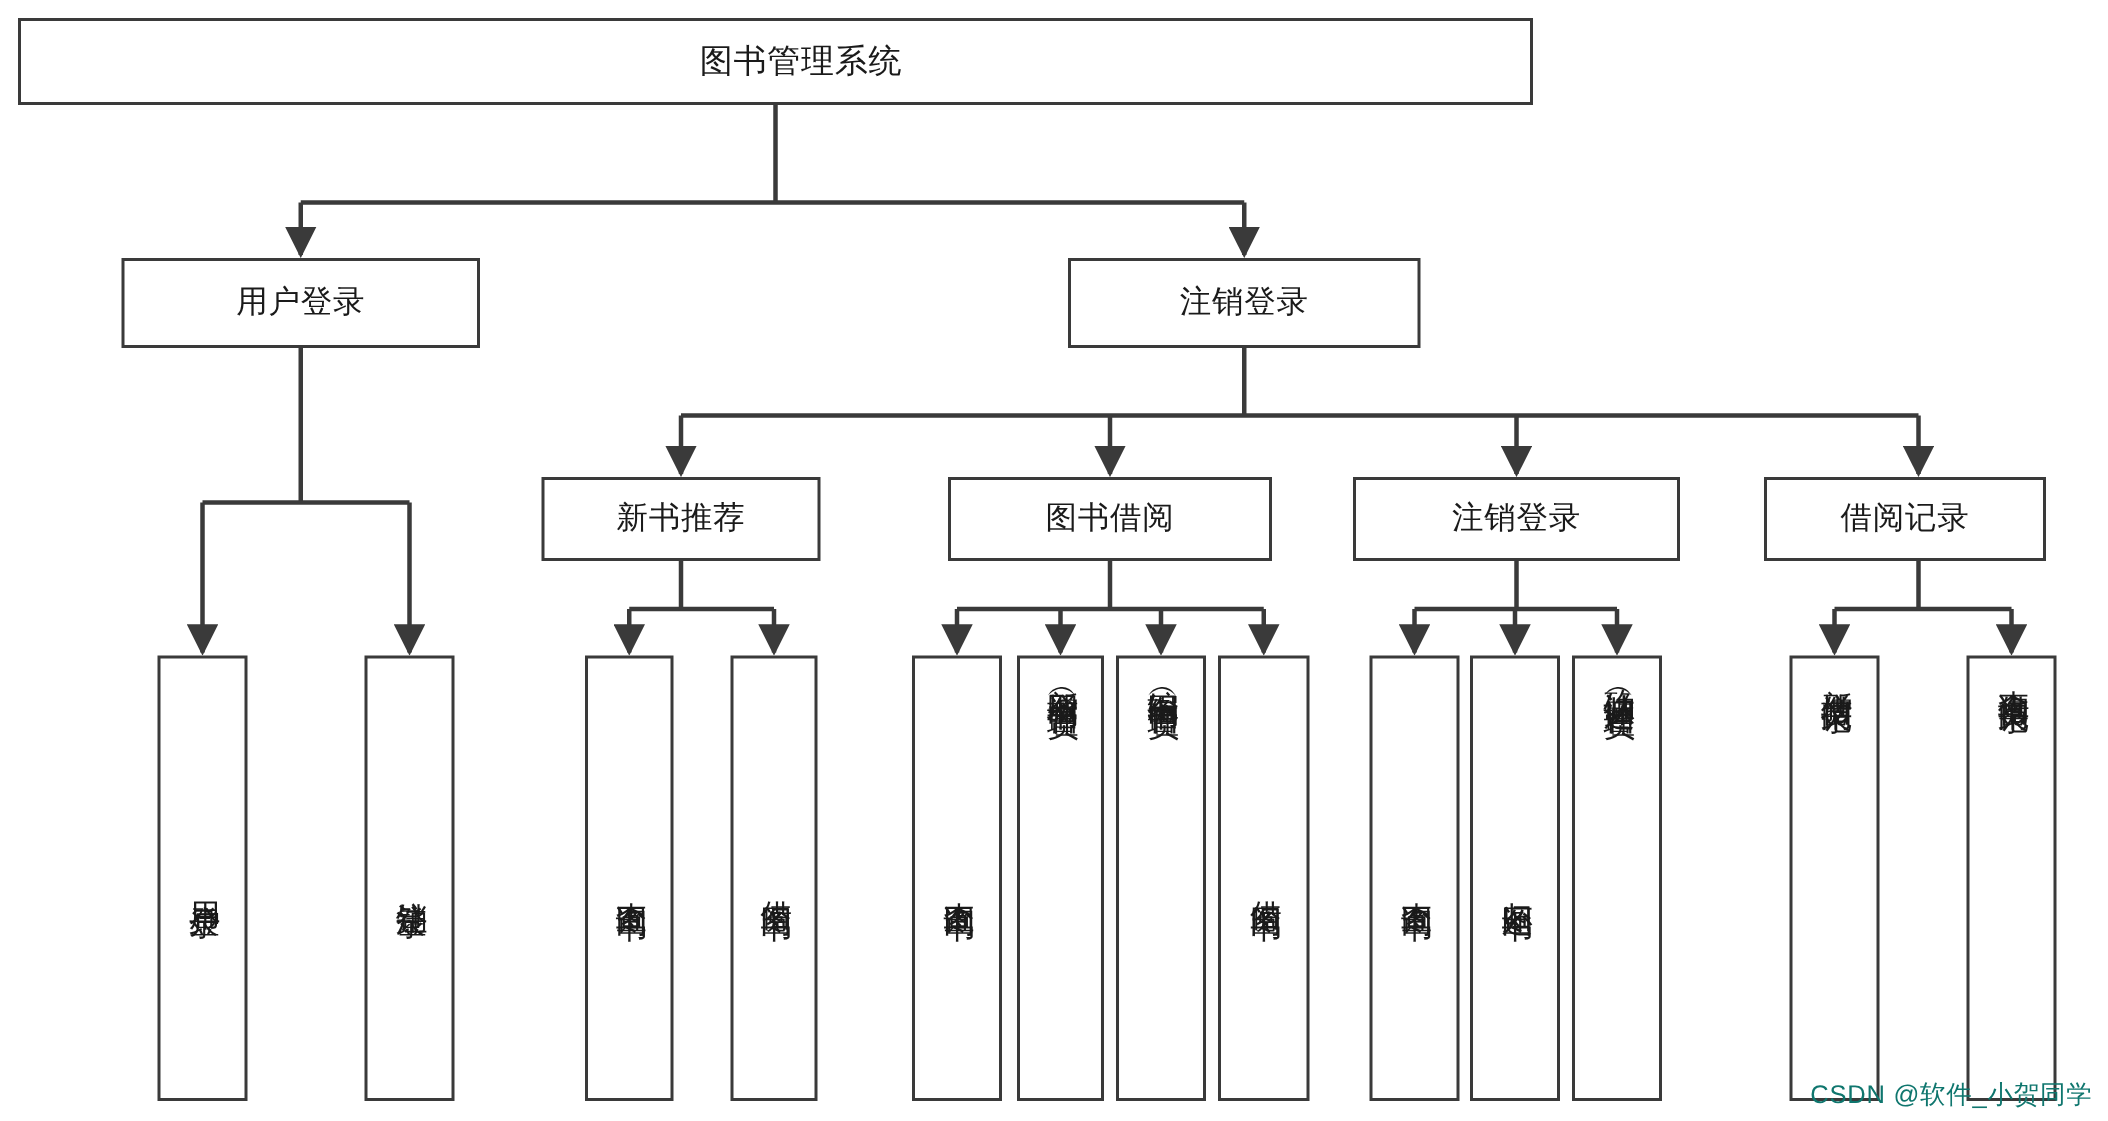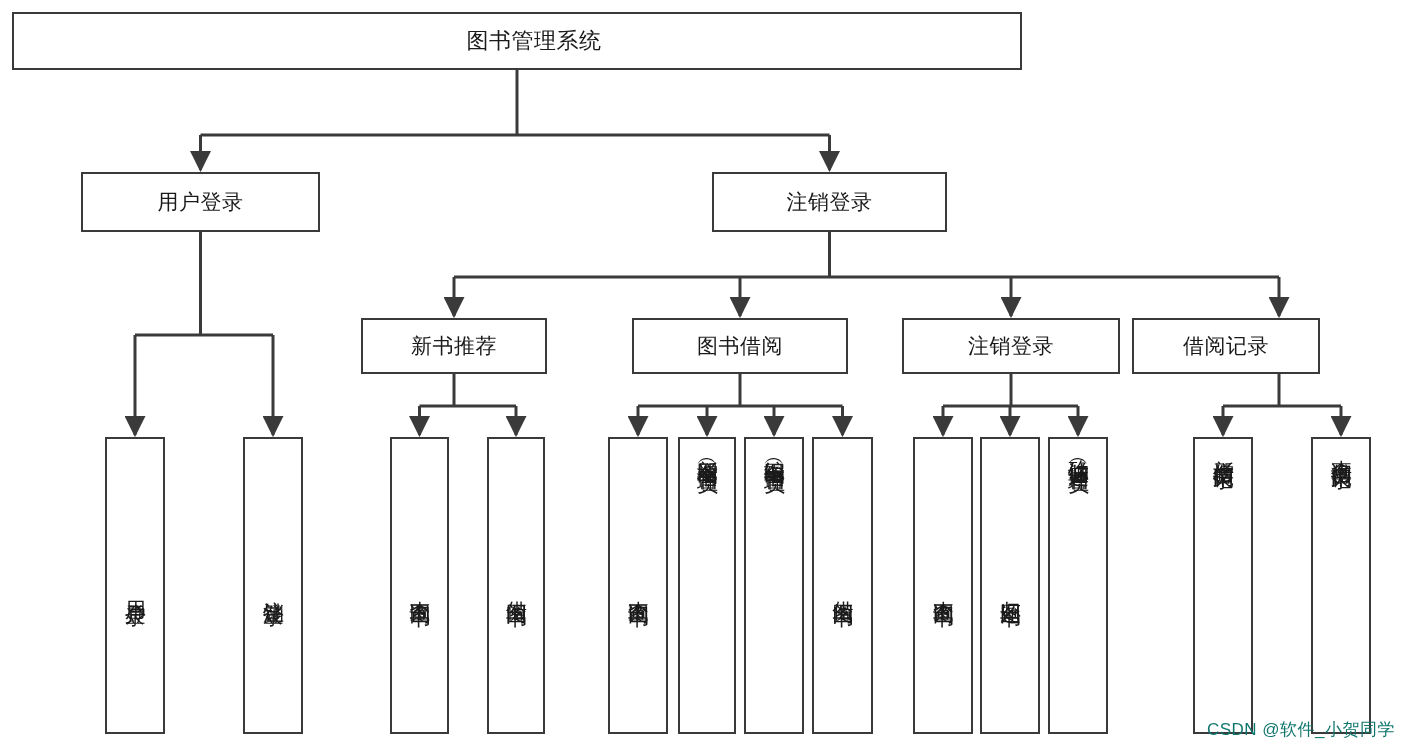"借阅记录" div.node { left: 1132px -> 1176px }
